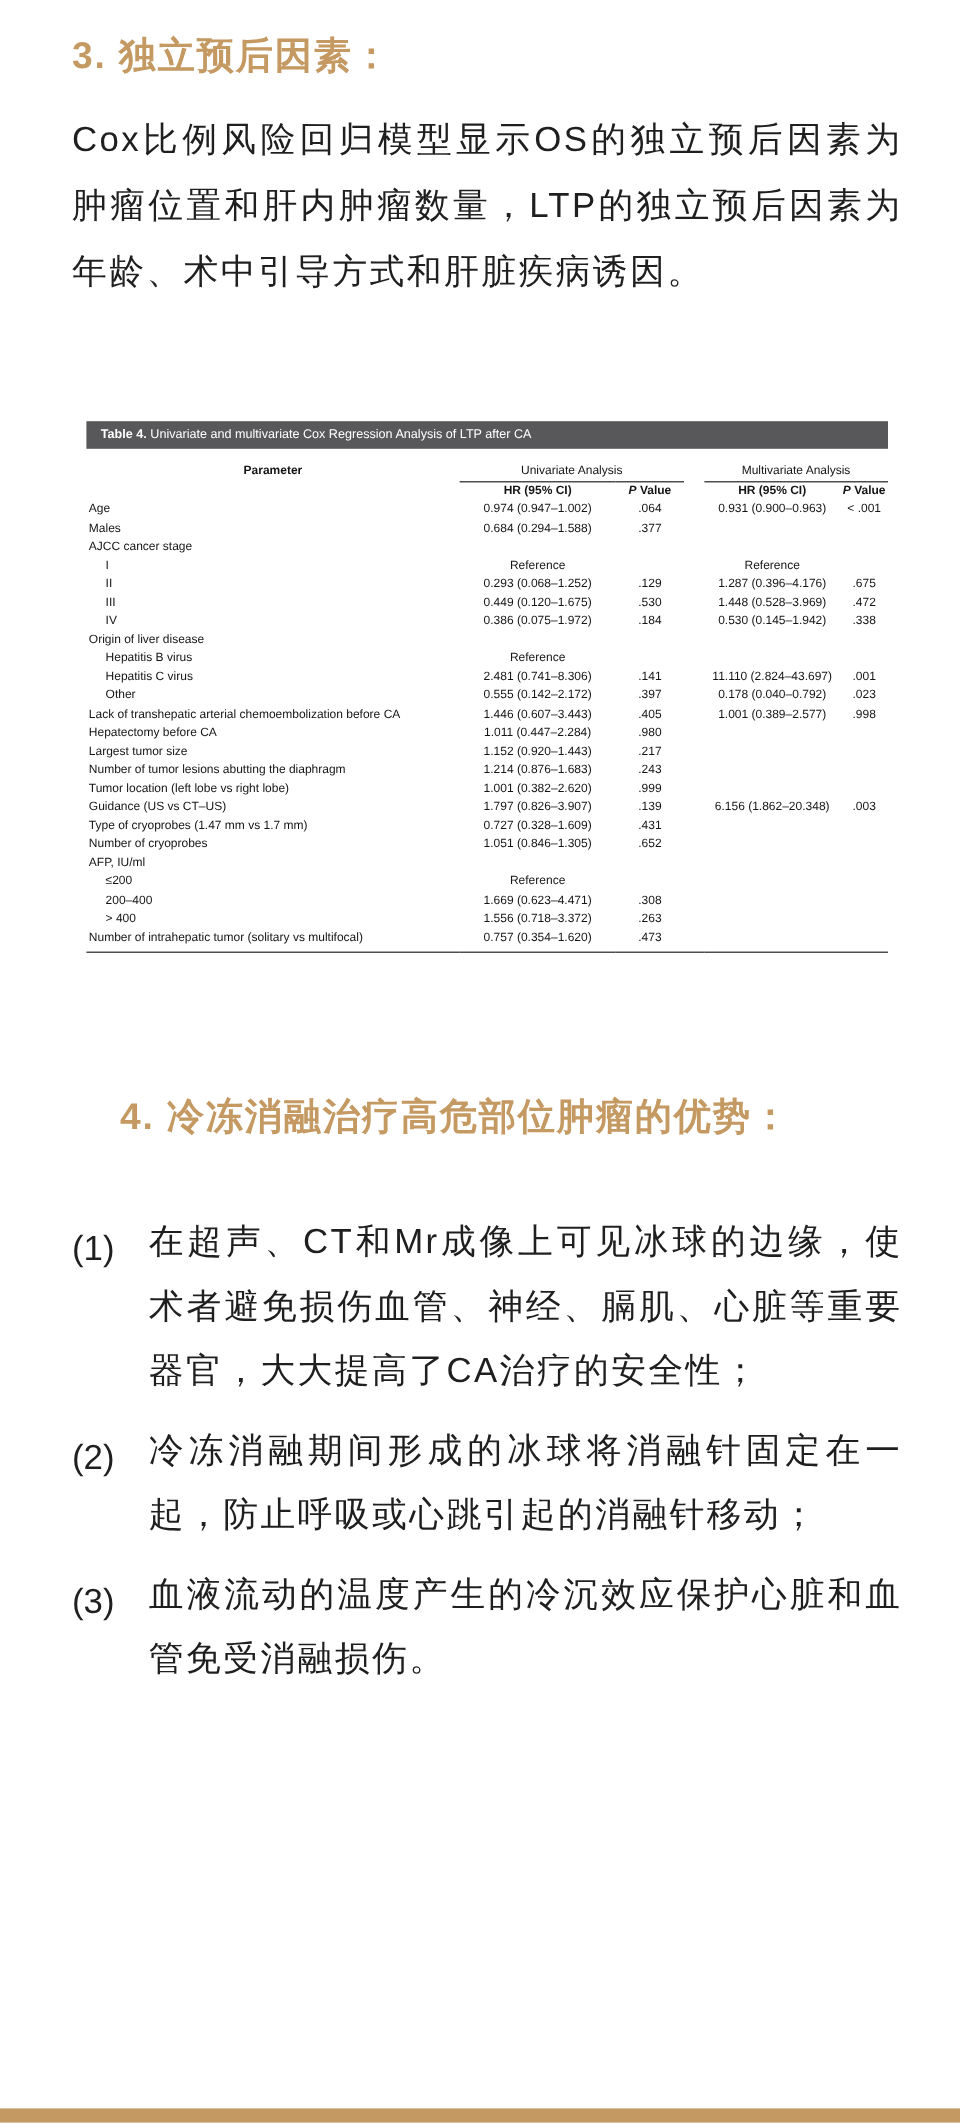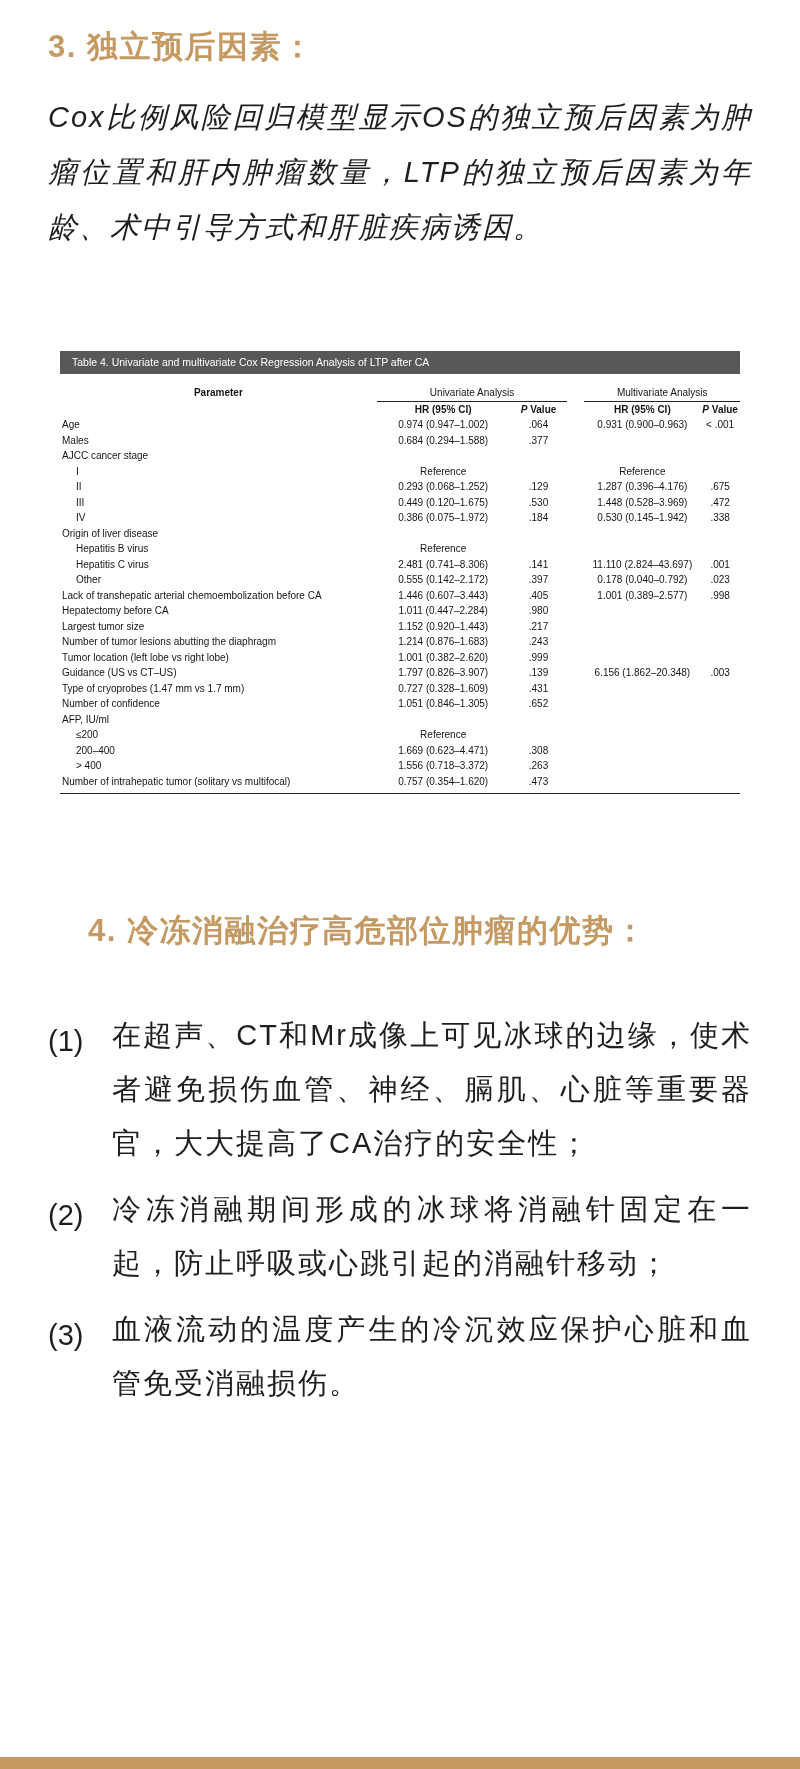"3. 独立预后因素：" .content { padding: 26px 48px 0 48px -> 26px 48px 0 60px }
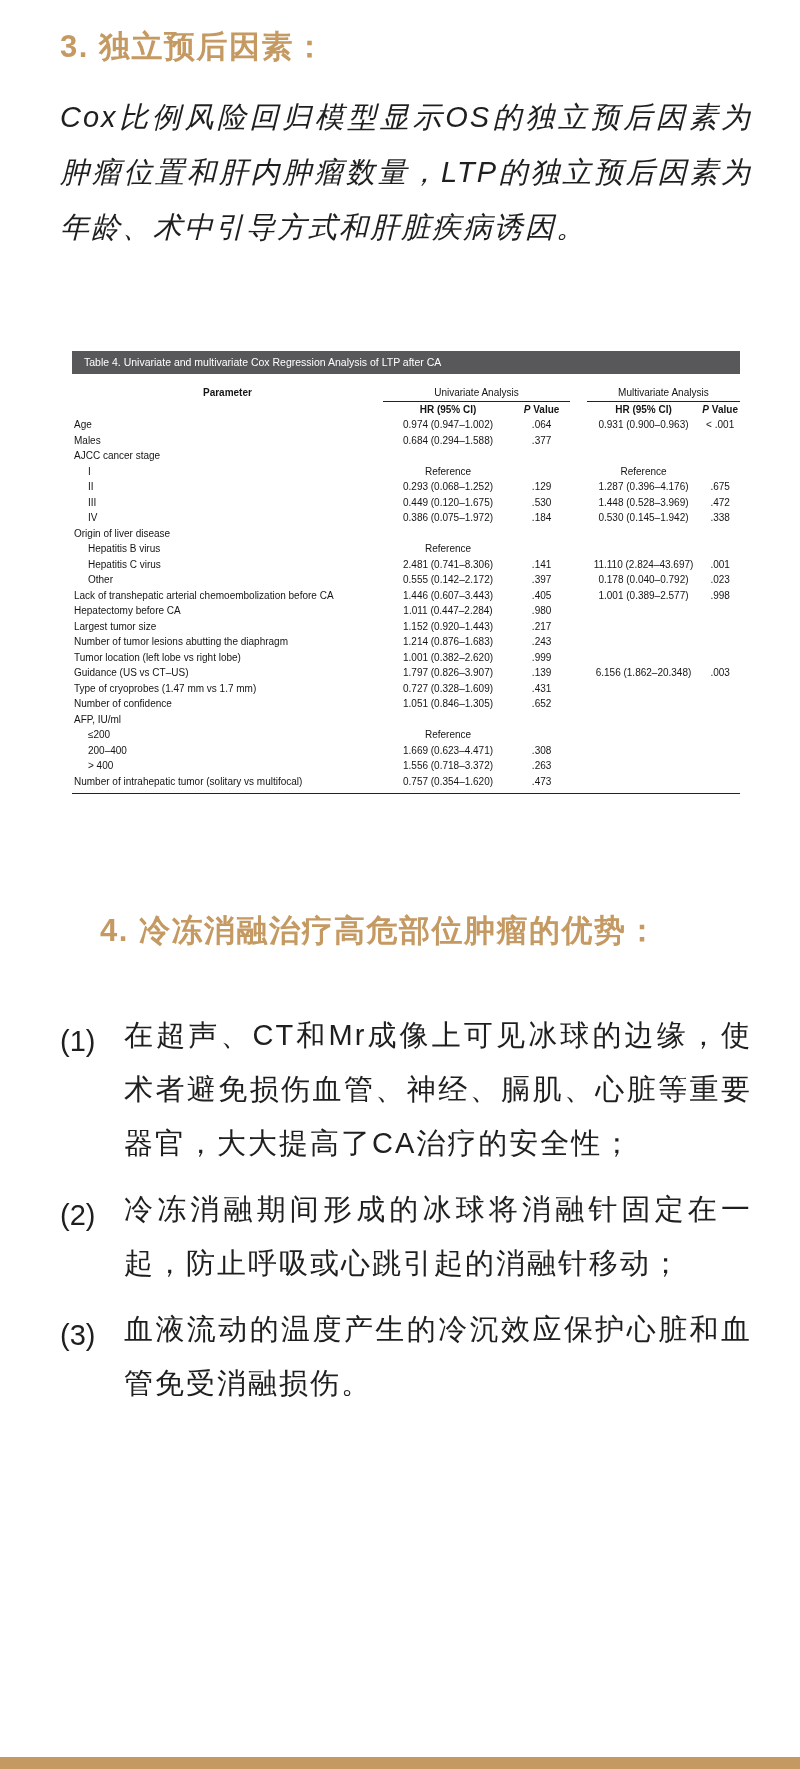"Cox比例风险回归模型显示OS的独立预后因素为肿瘤位置和肝内肿瘤数量，LTP的独" .para { font-style: italic -> none }
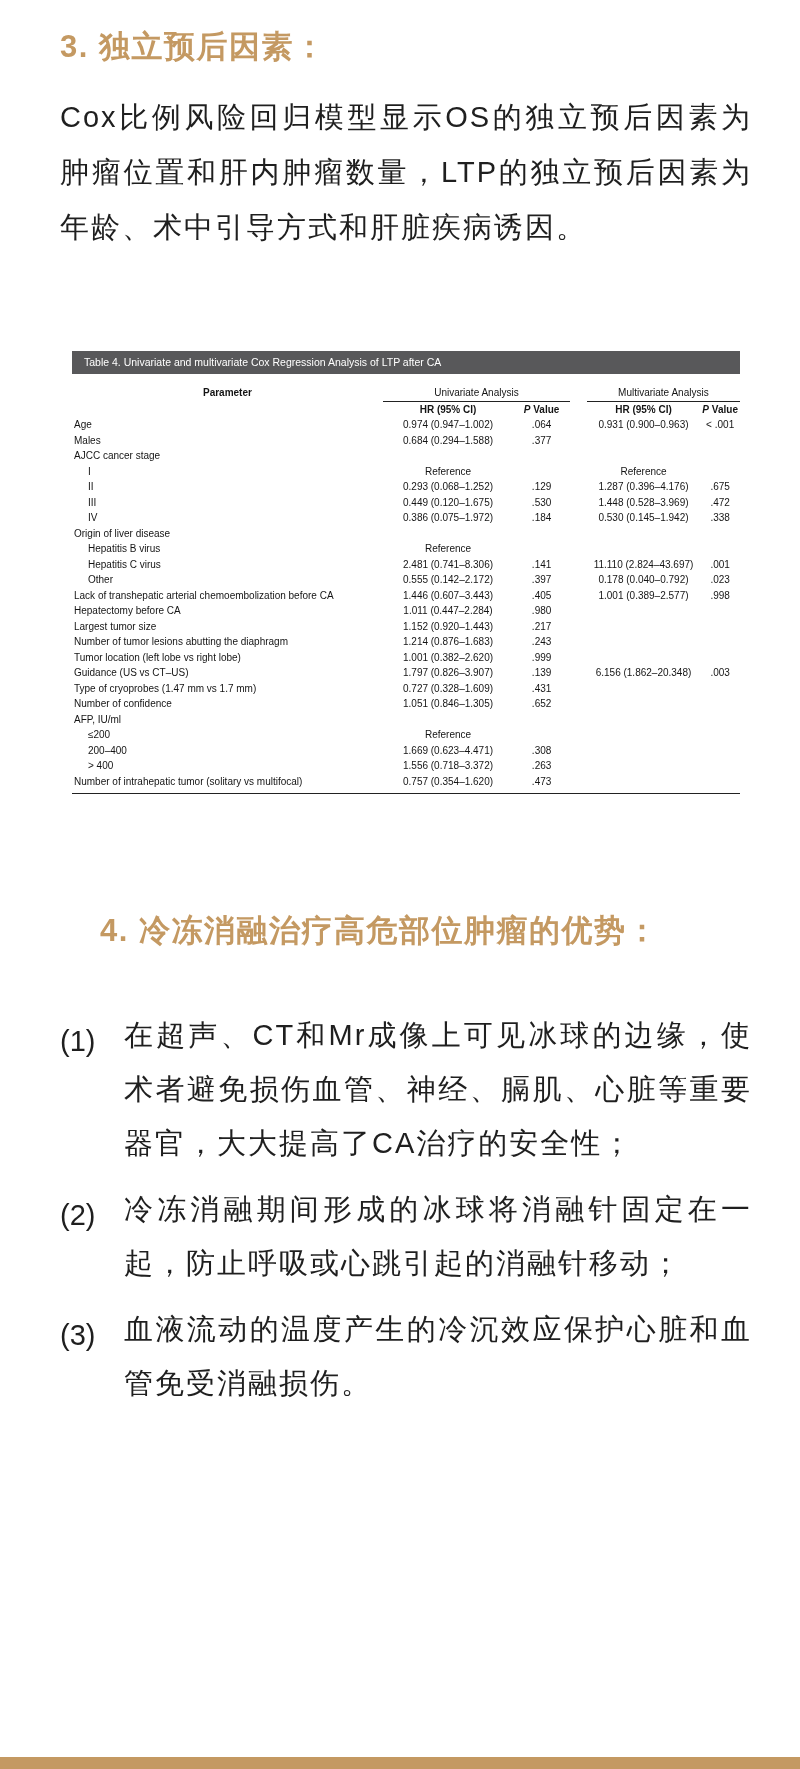"Table 4." .tt-b { font-weight: normal -> bold }
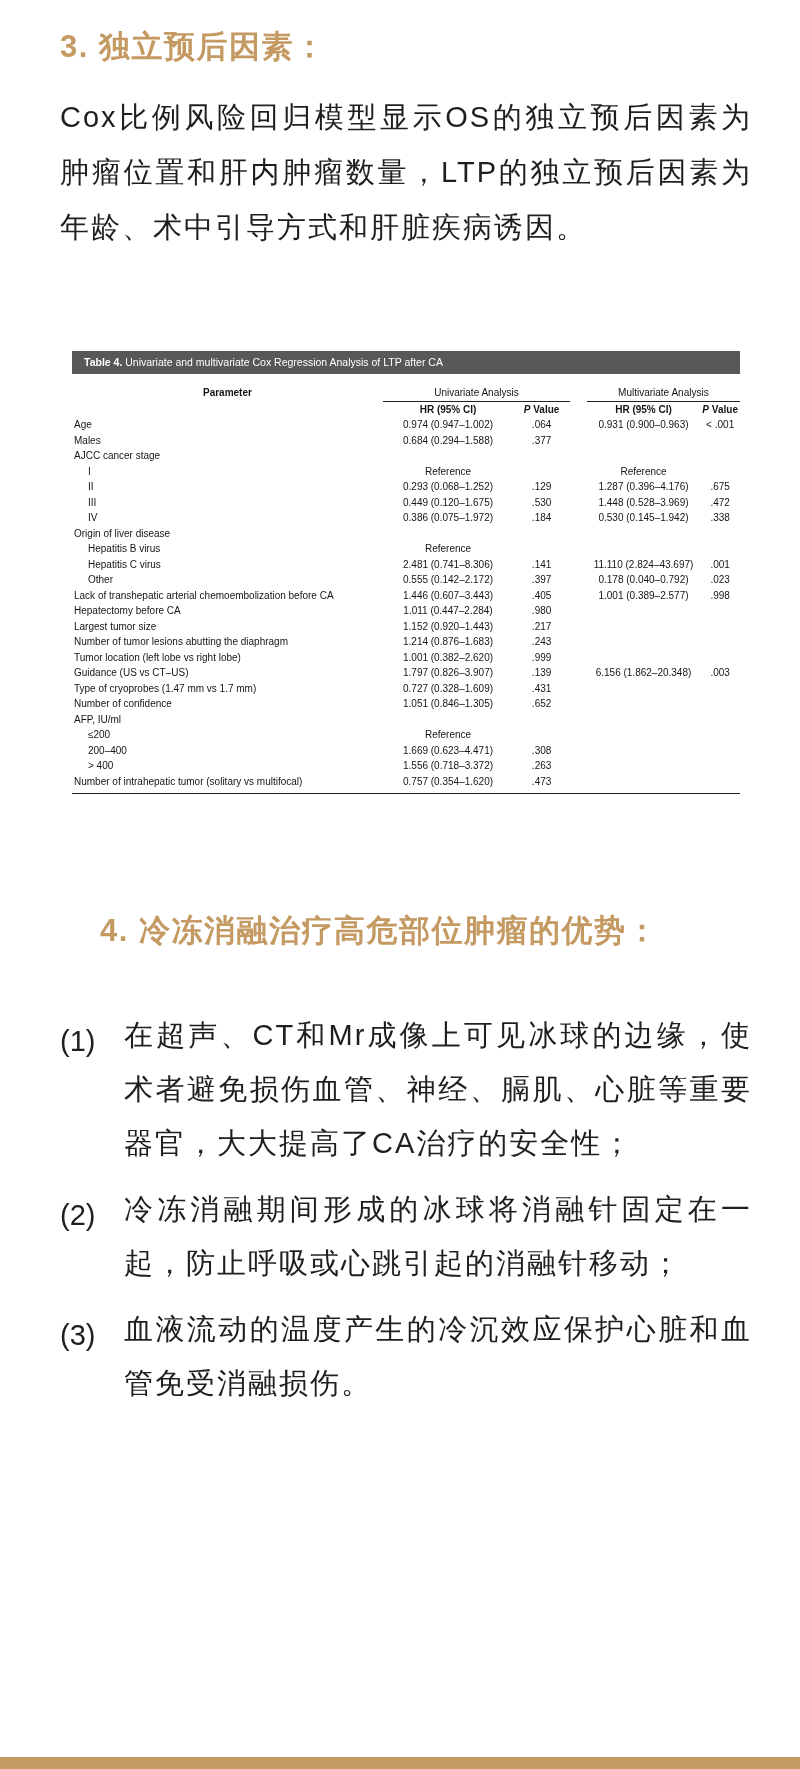"Number of confidence" td.param { text: confidence -> cryoprobes }
